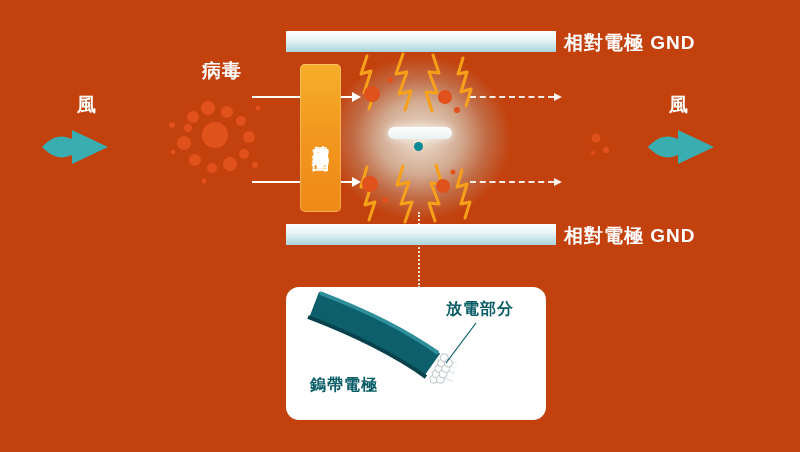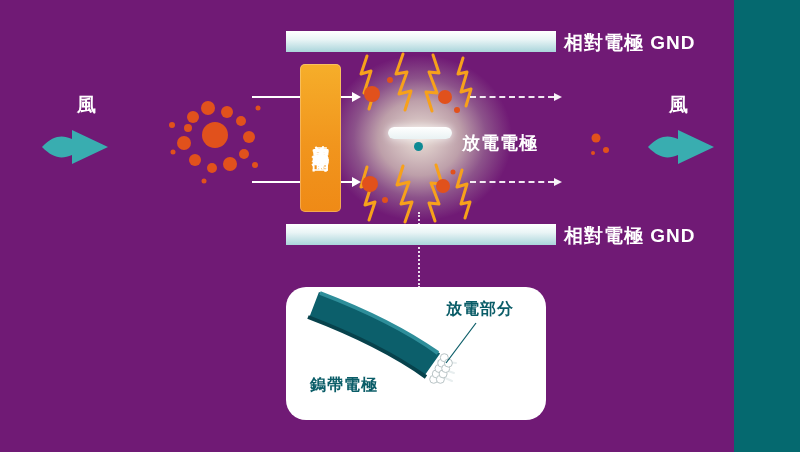"相對電極 GND" .stage { background: #701a75 -> #c2410c; width: 734px -> 800px }
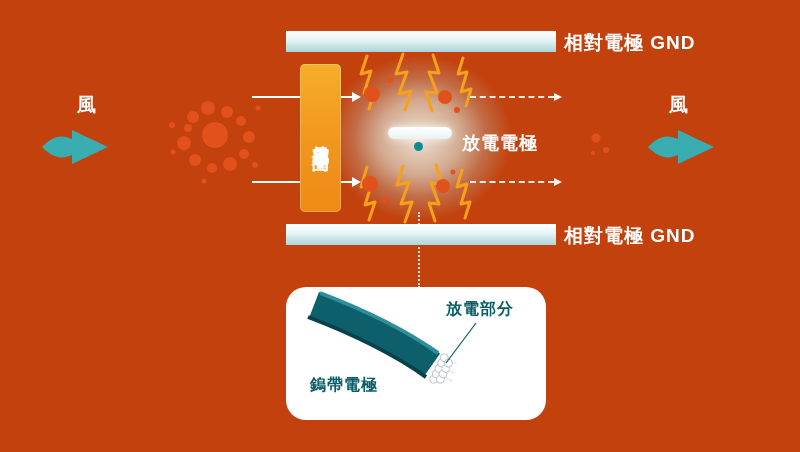"病毒" div.txt { html: none -> <div>病毒</div> }
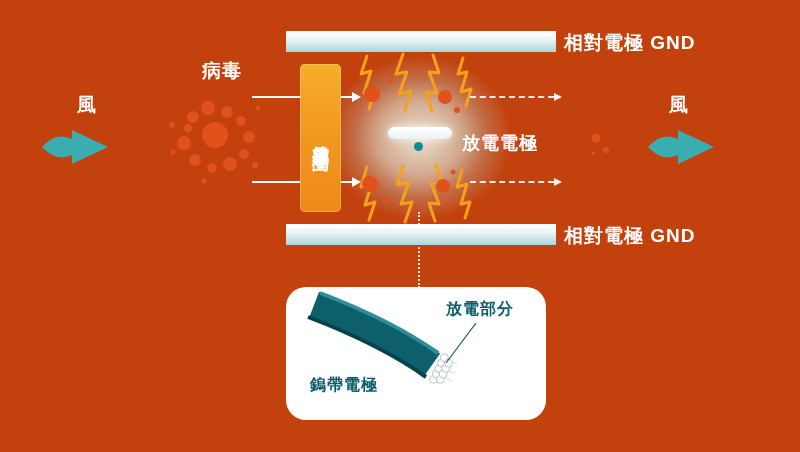"放電電極" div.txt { html: <div>放電電極</div> -> none }
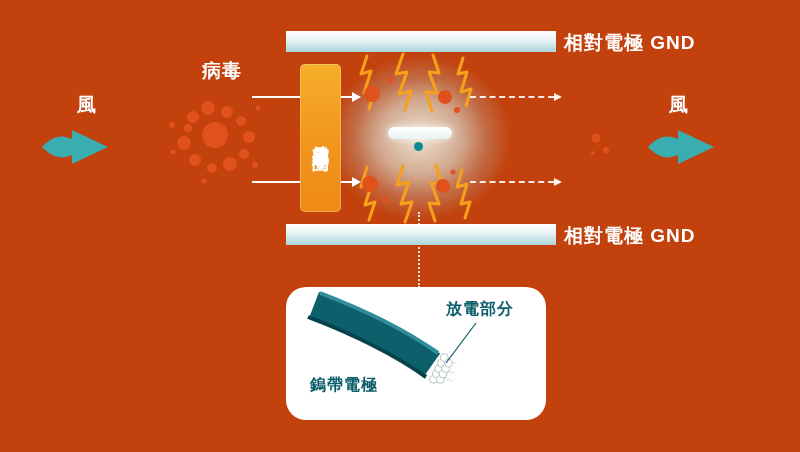"放電部分" .inset { border-radius: 20px -> 13px }
